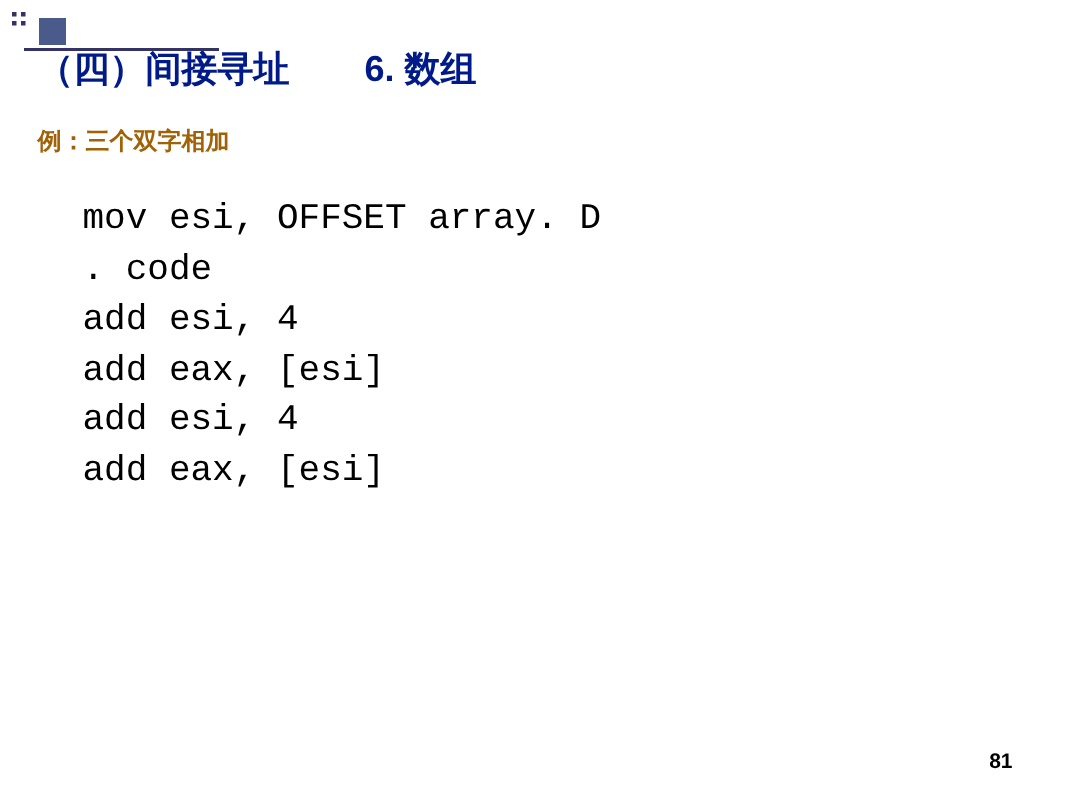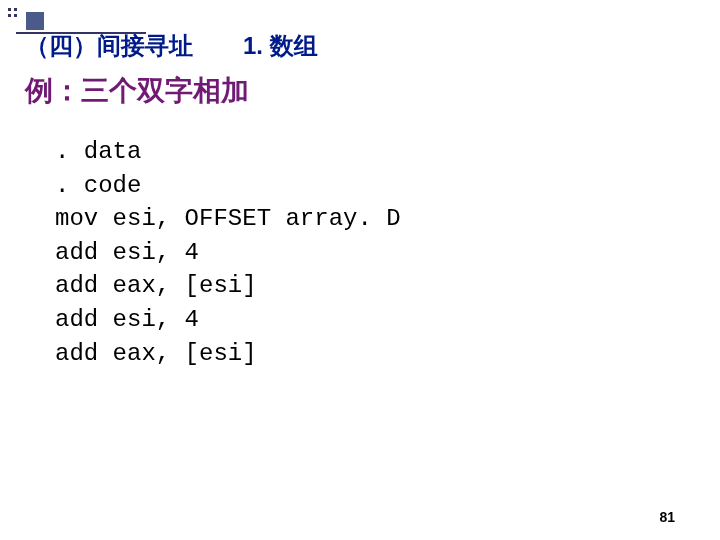"（四）间接寻址" .title-row { margin-bottom: 10px -> 22px }
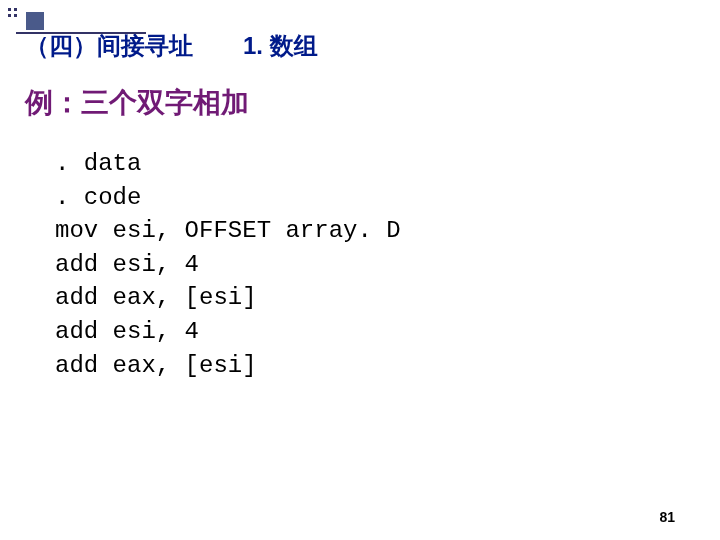"1. 数组" span.title-right { text: 1 -> 6 }
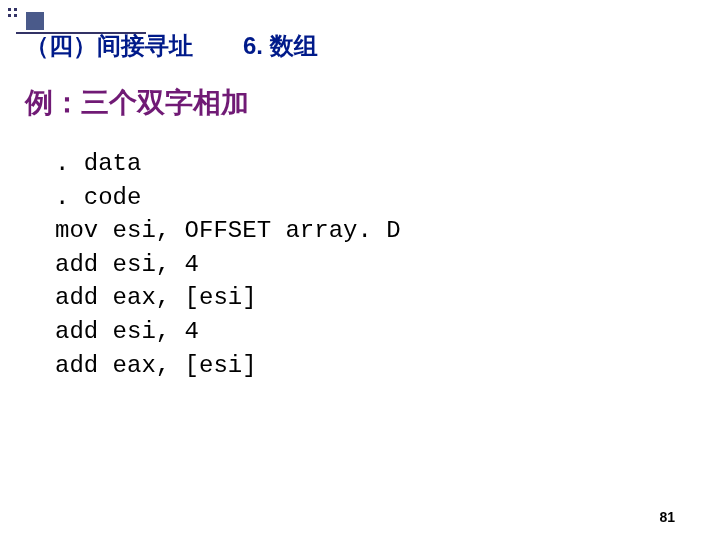"例：三个双字相加" .subtitle { color: #701a75 -> #a16207; font-size: 28px -> 16px }
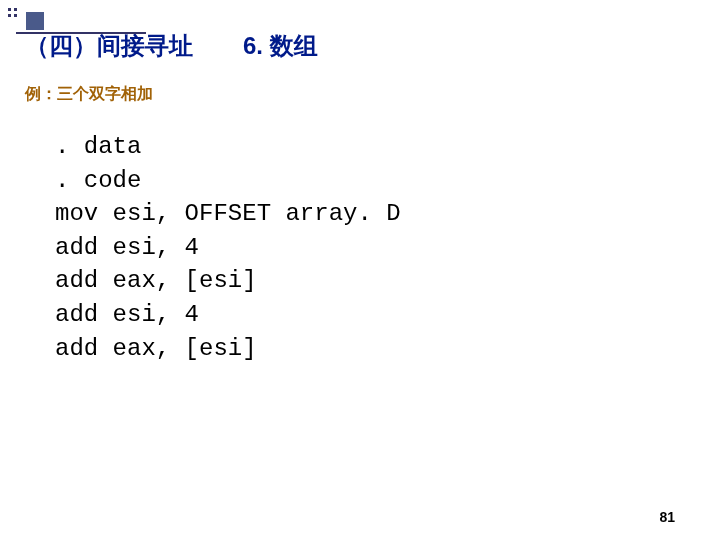". data" div.code-line { html: <div>. data</div> -> none }
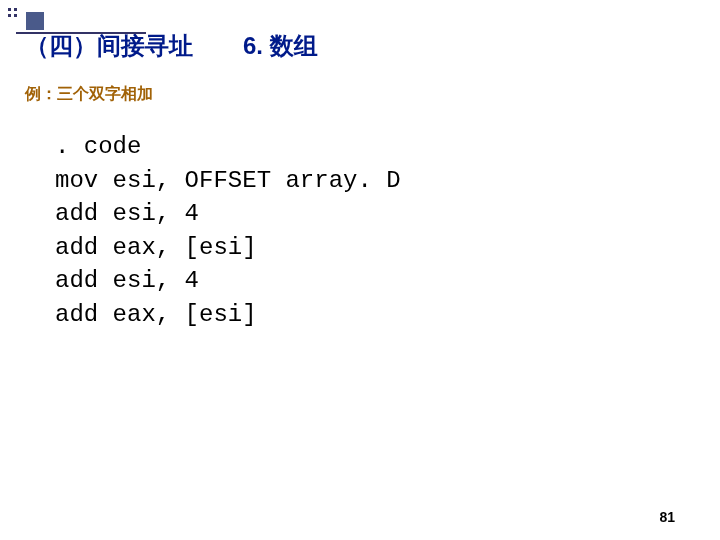". code" div.code-line { order: before "mov esi, OFFSET array. D" -> after "mov esi, OFFSET array. D" }
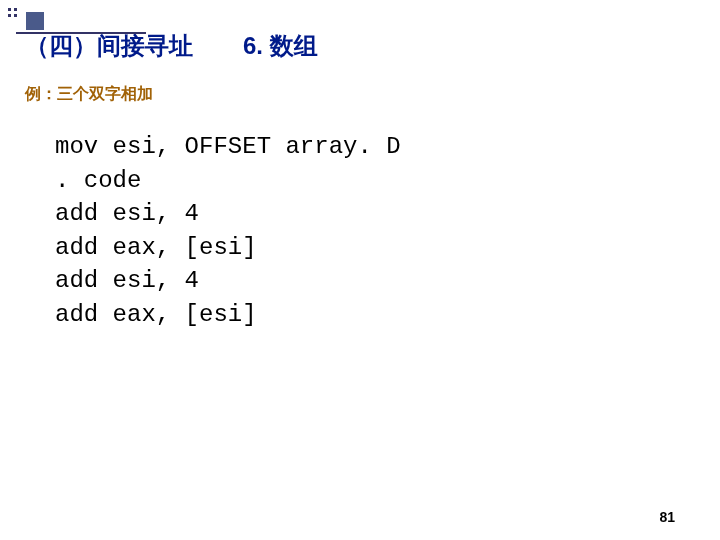"81" .page-number { bottom: 15px -> 25px }
